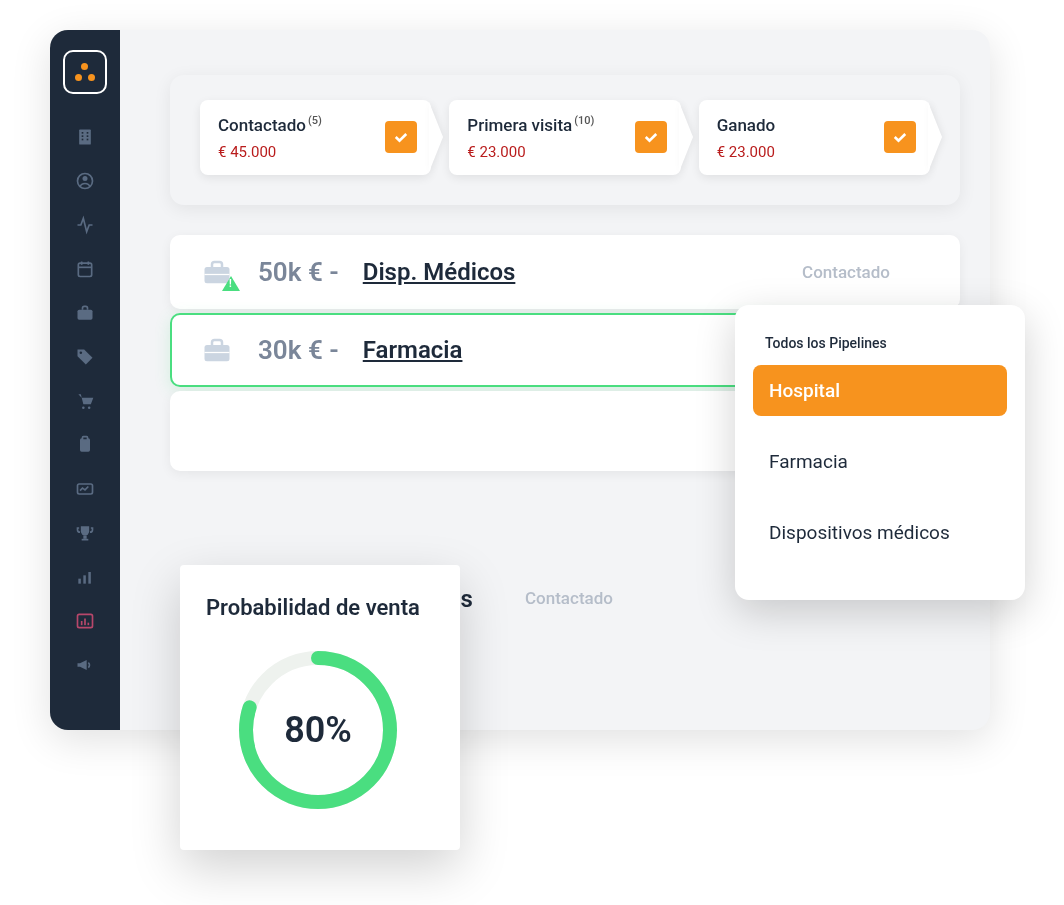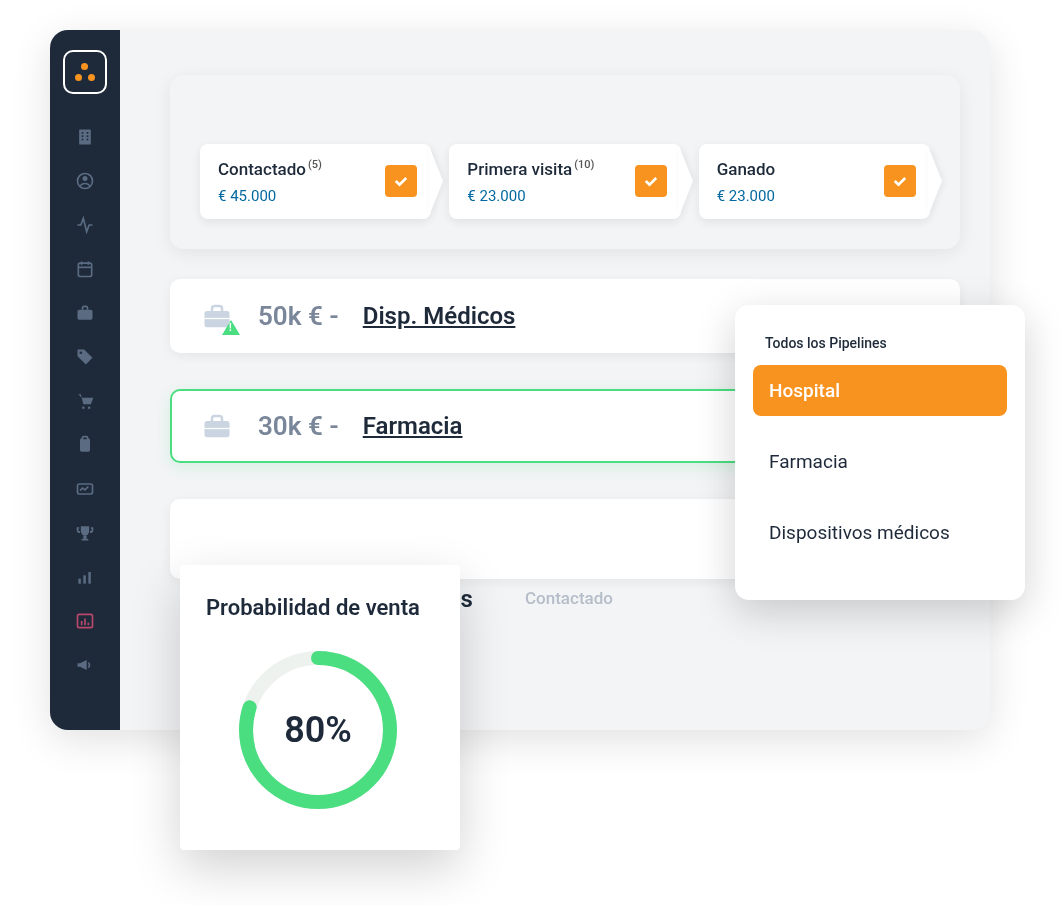"Contactado (5)" .stage { margin-top: 44px -> none }
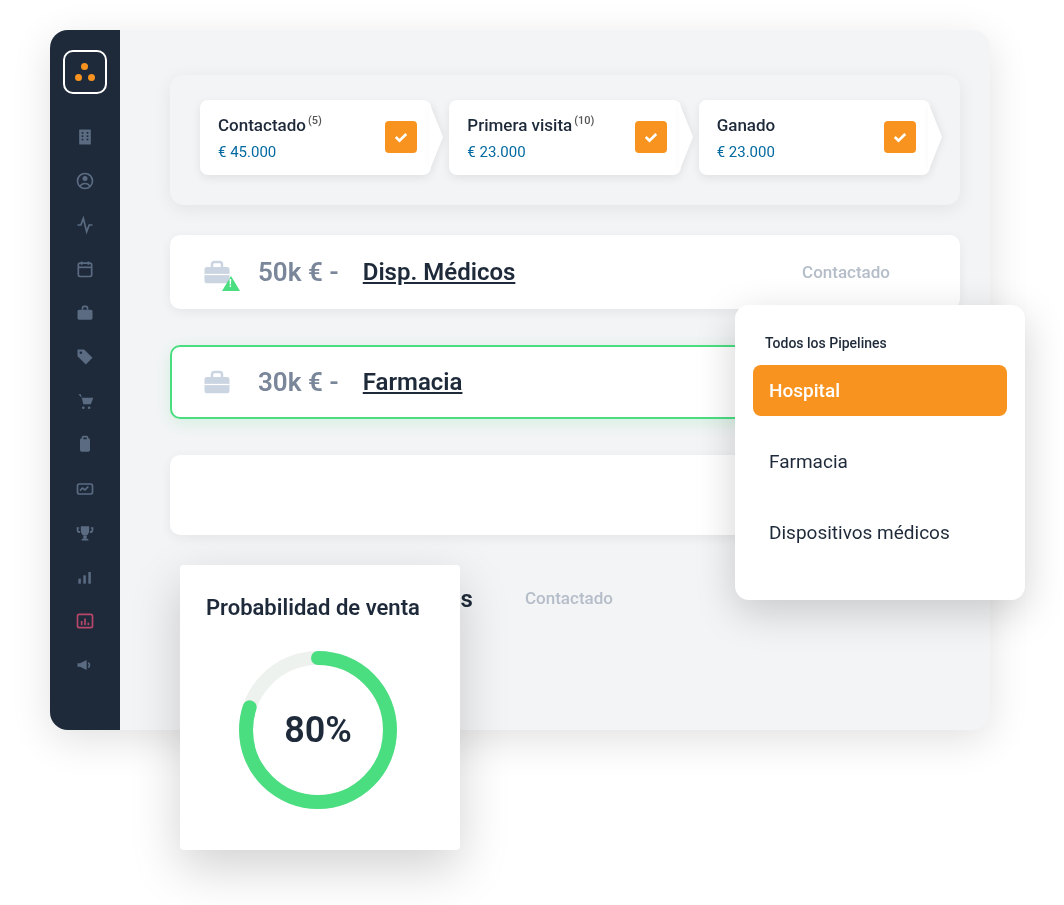"€ 45.000" .stage-amount { color: #0369a1 -> #b91c1c }
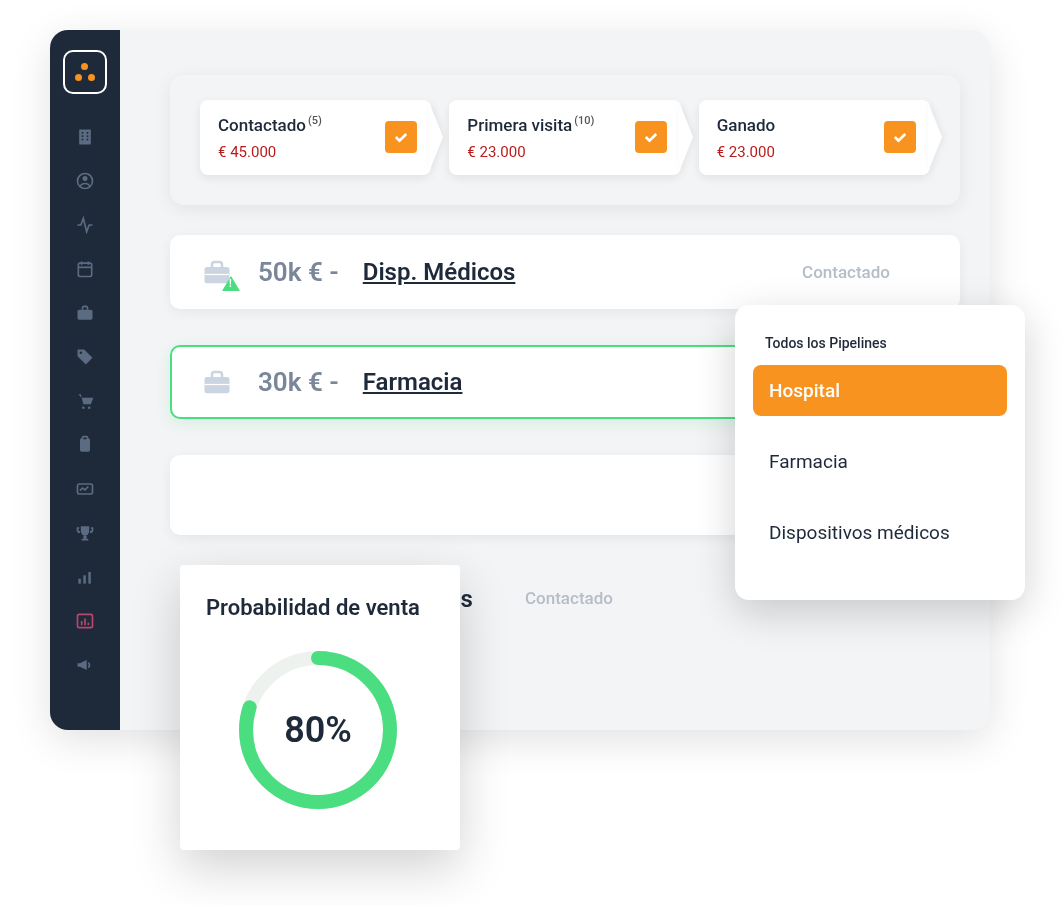"50k € -" .deal-card { margin-bottom: 36px -> 4px }
